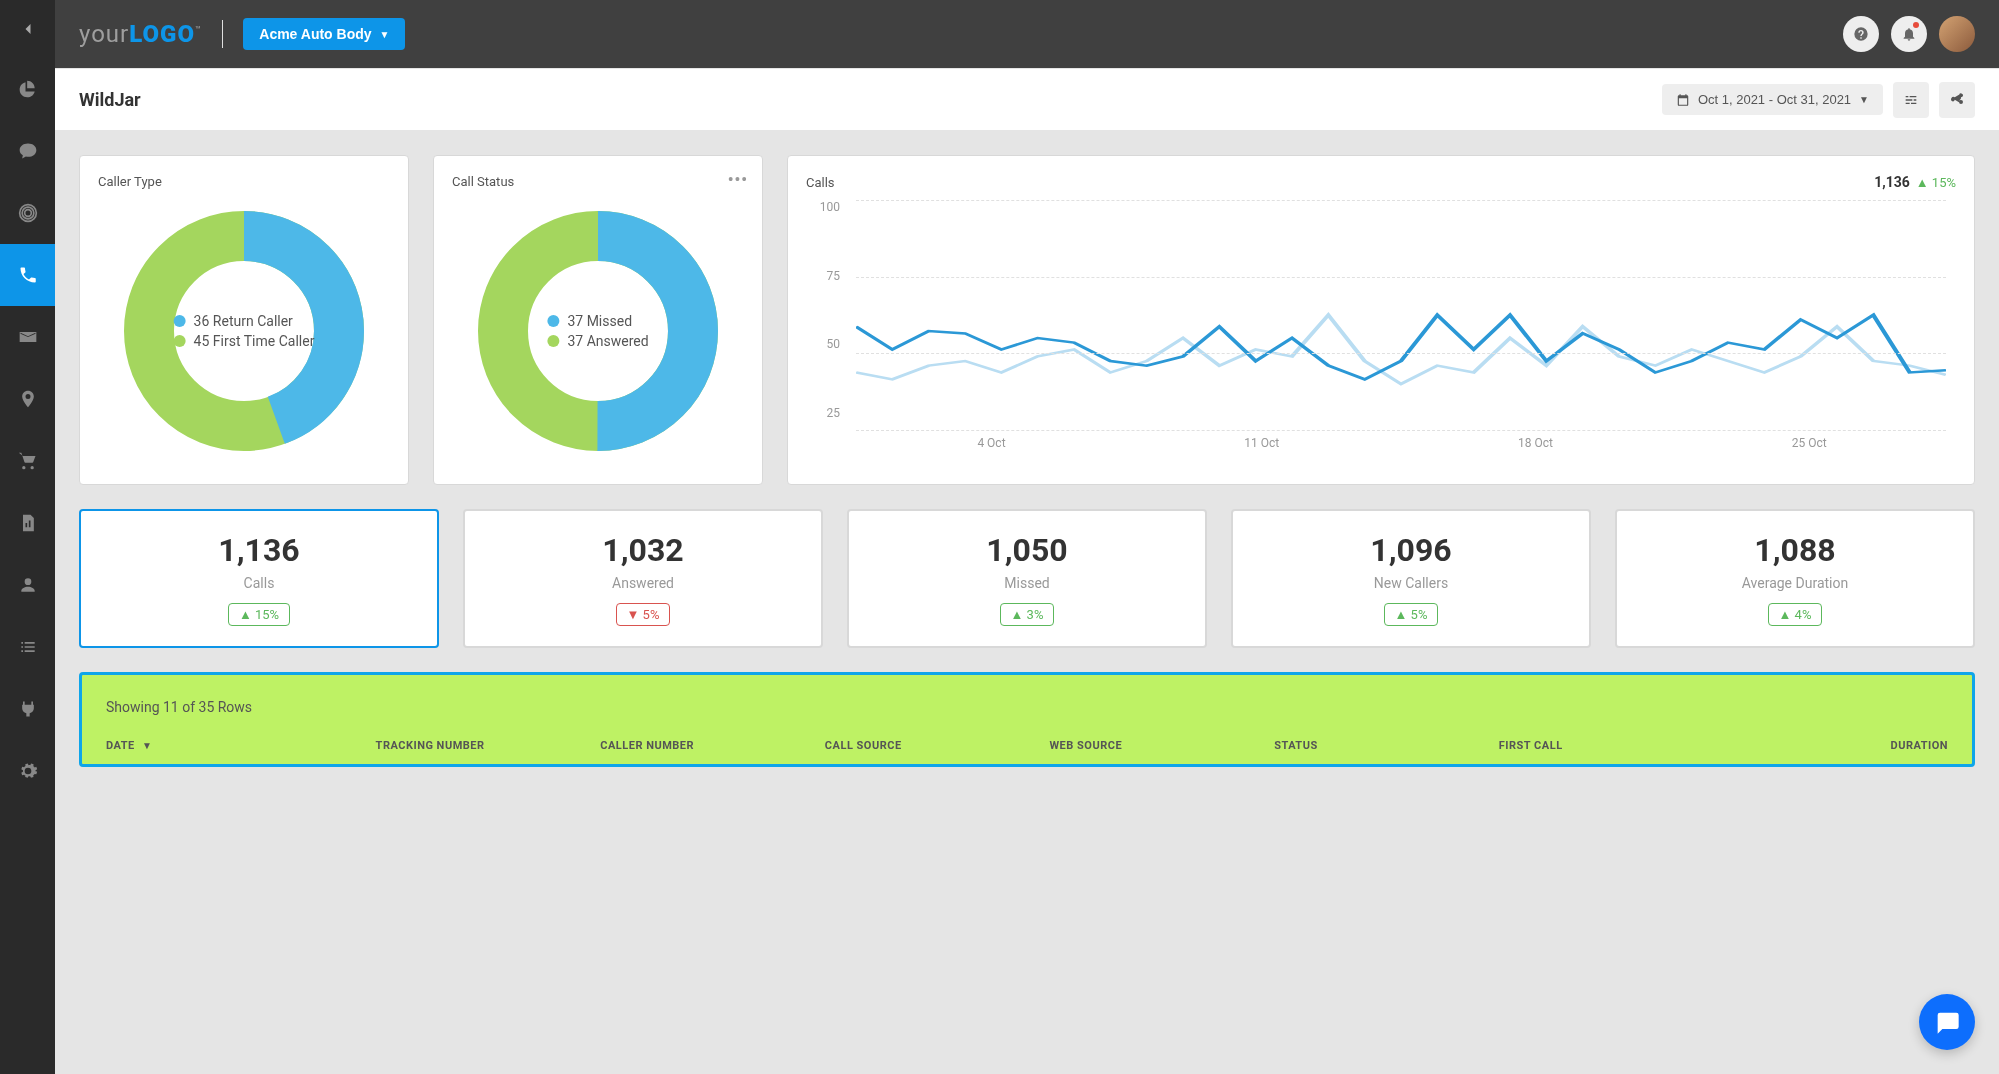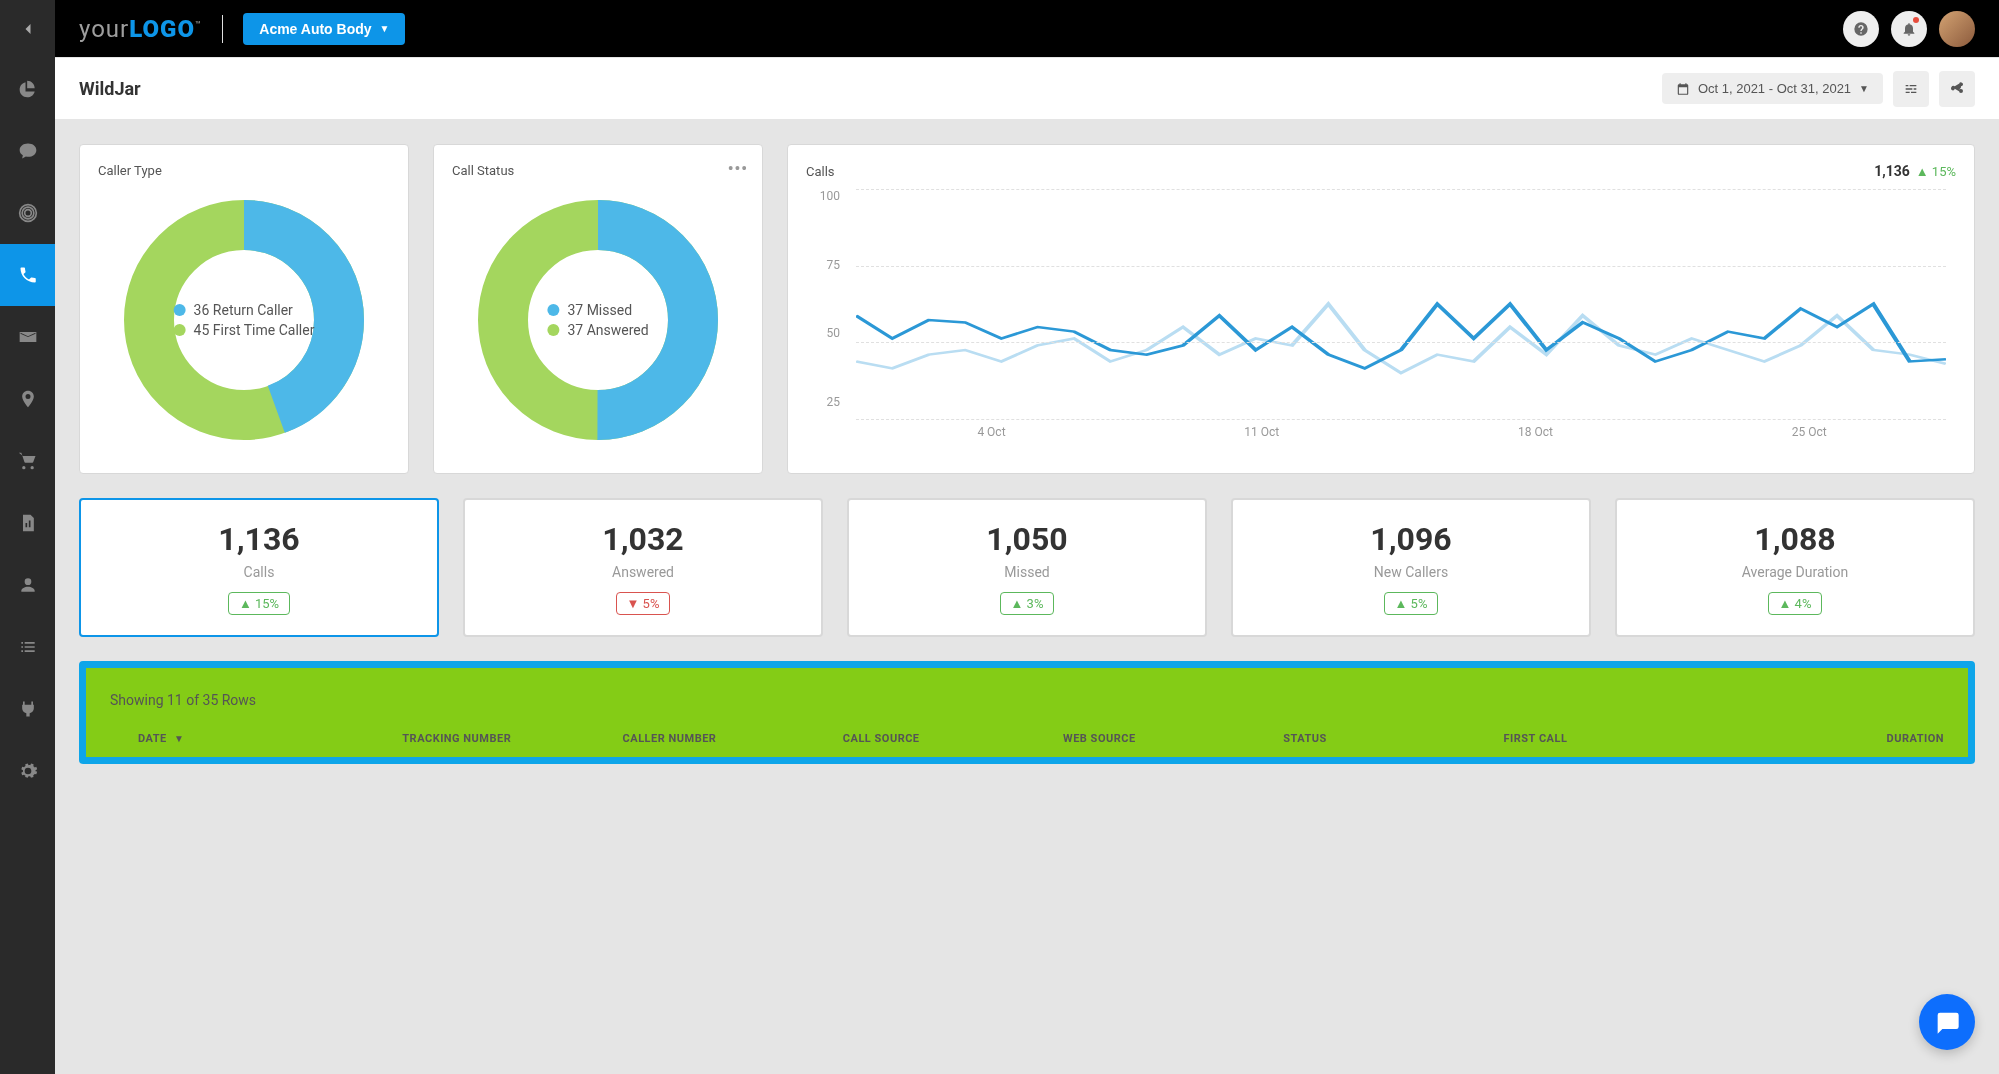"yourLOGO™" .top-header { background: #000000 -> #404040; height: 58px -> 69px }
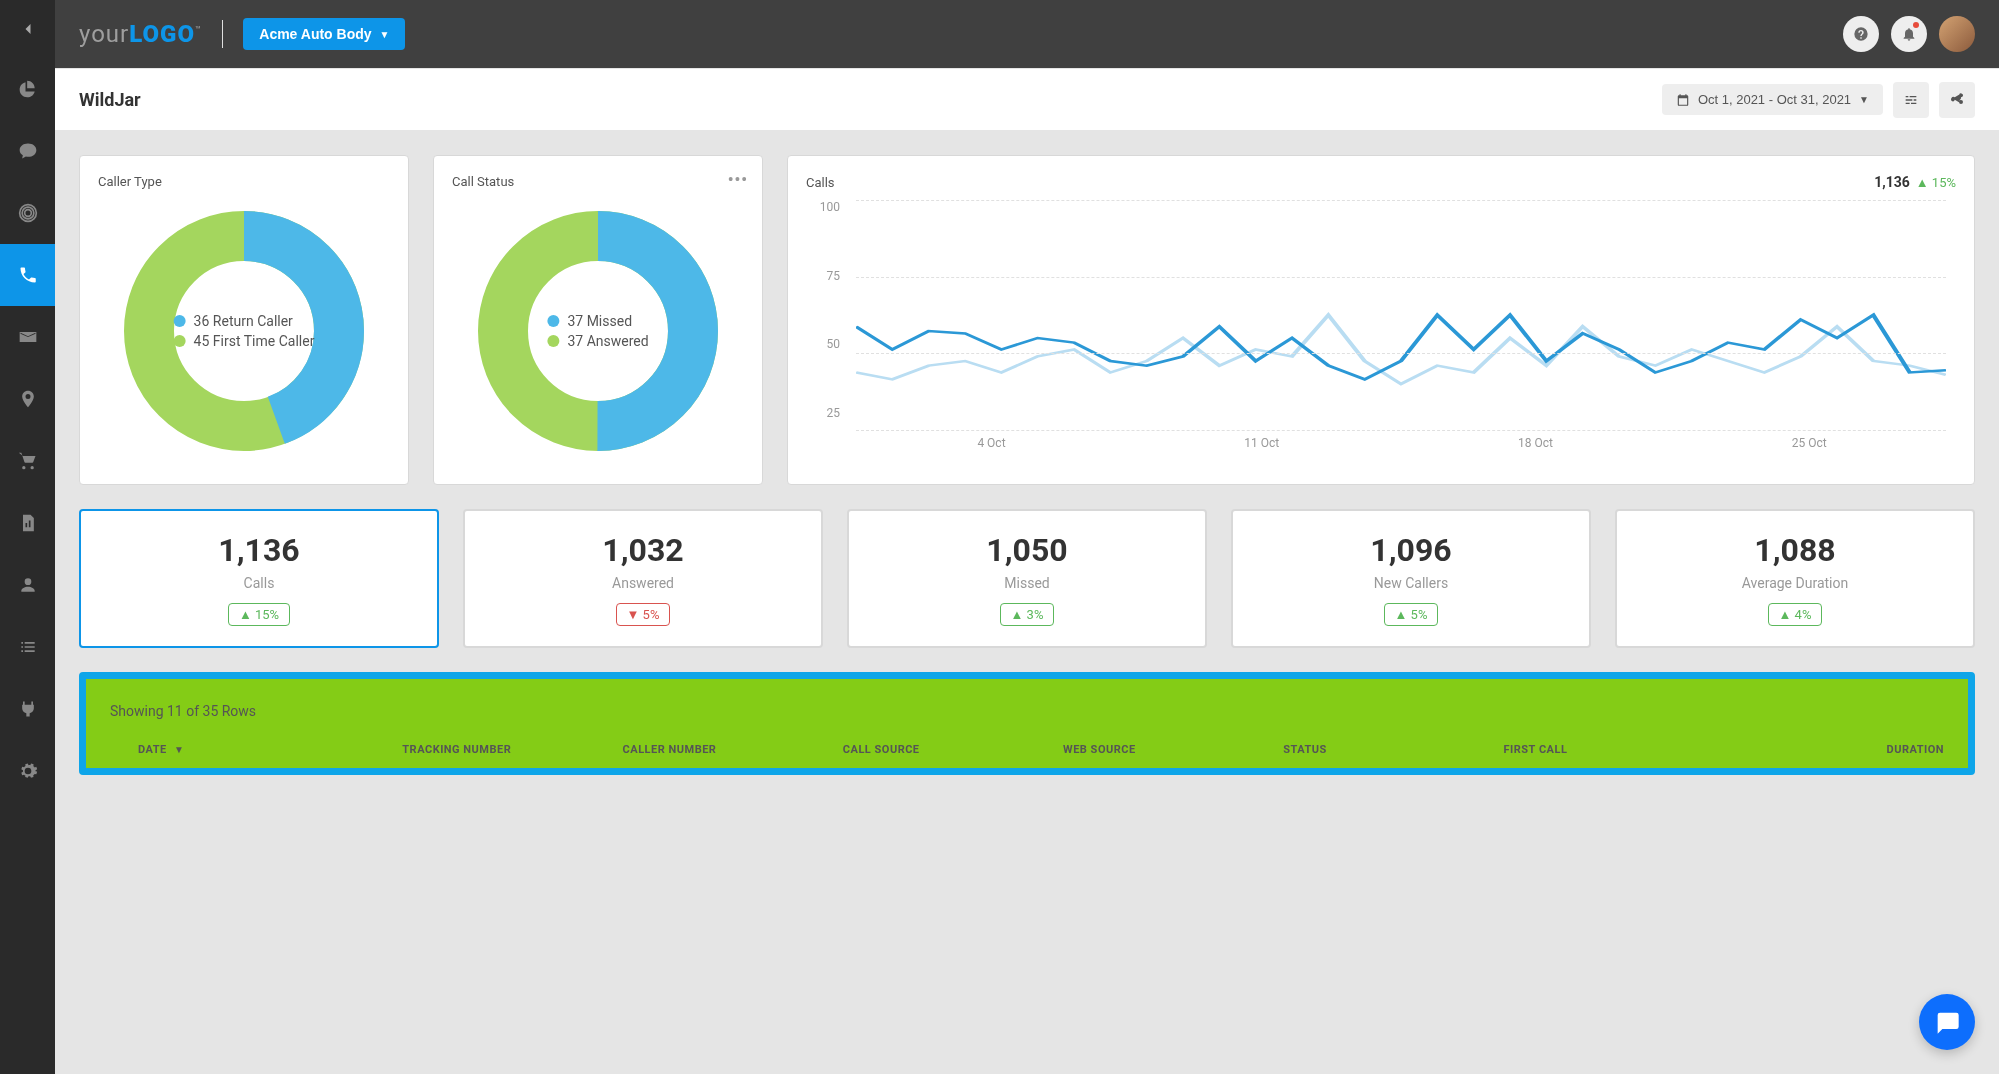"Showing 11 of 35 Rows" .table-card { background: #84cc16 -> #bef264; border: 7px solid #0ea5e9 -> 3px solid #0ea5e9 }
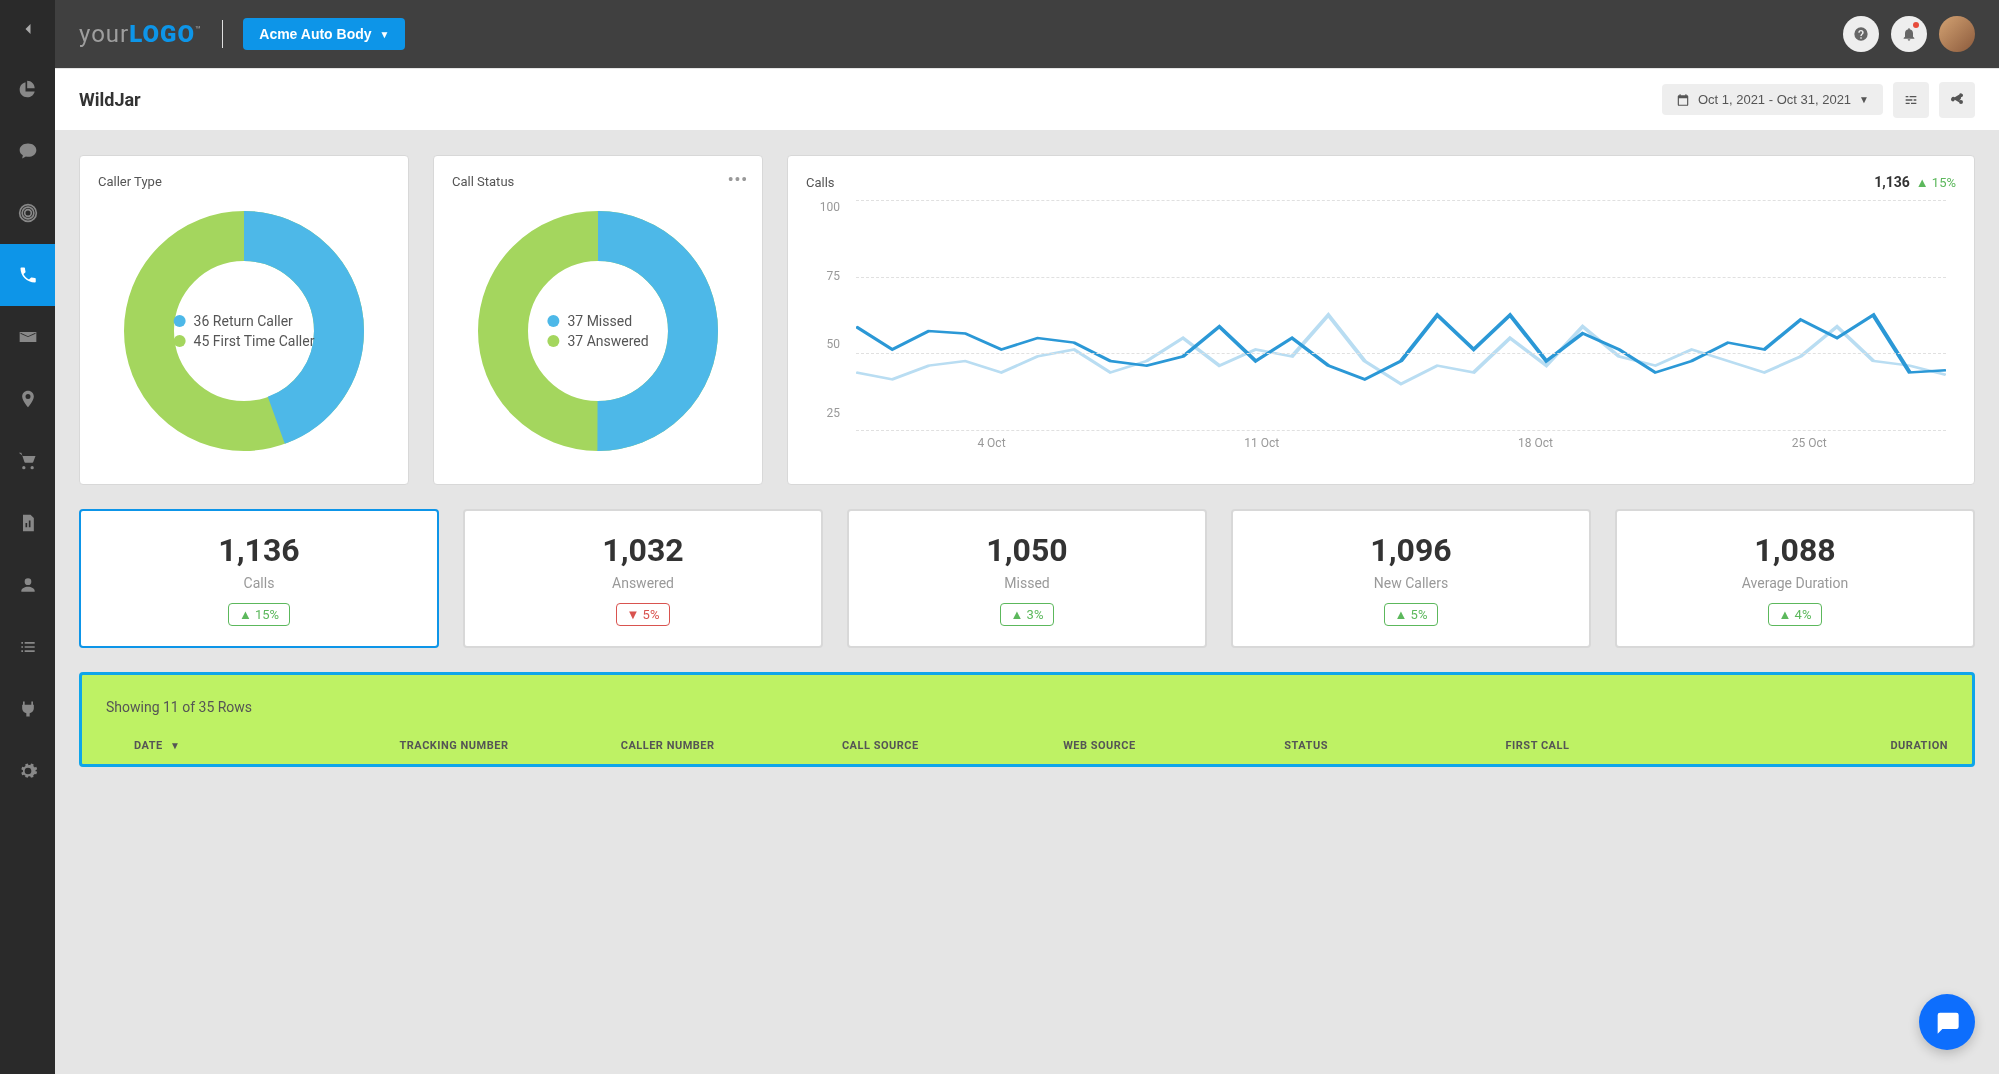"DATE" div.th { margin-left: 28px -> none }
